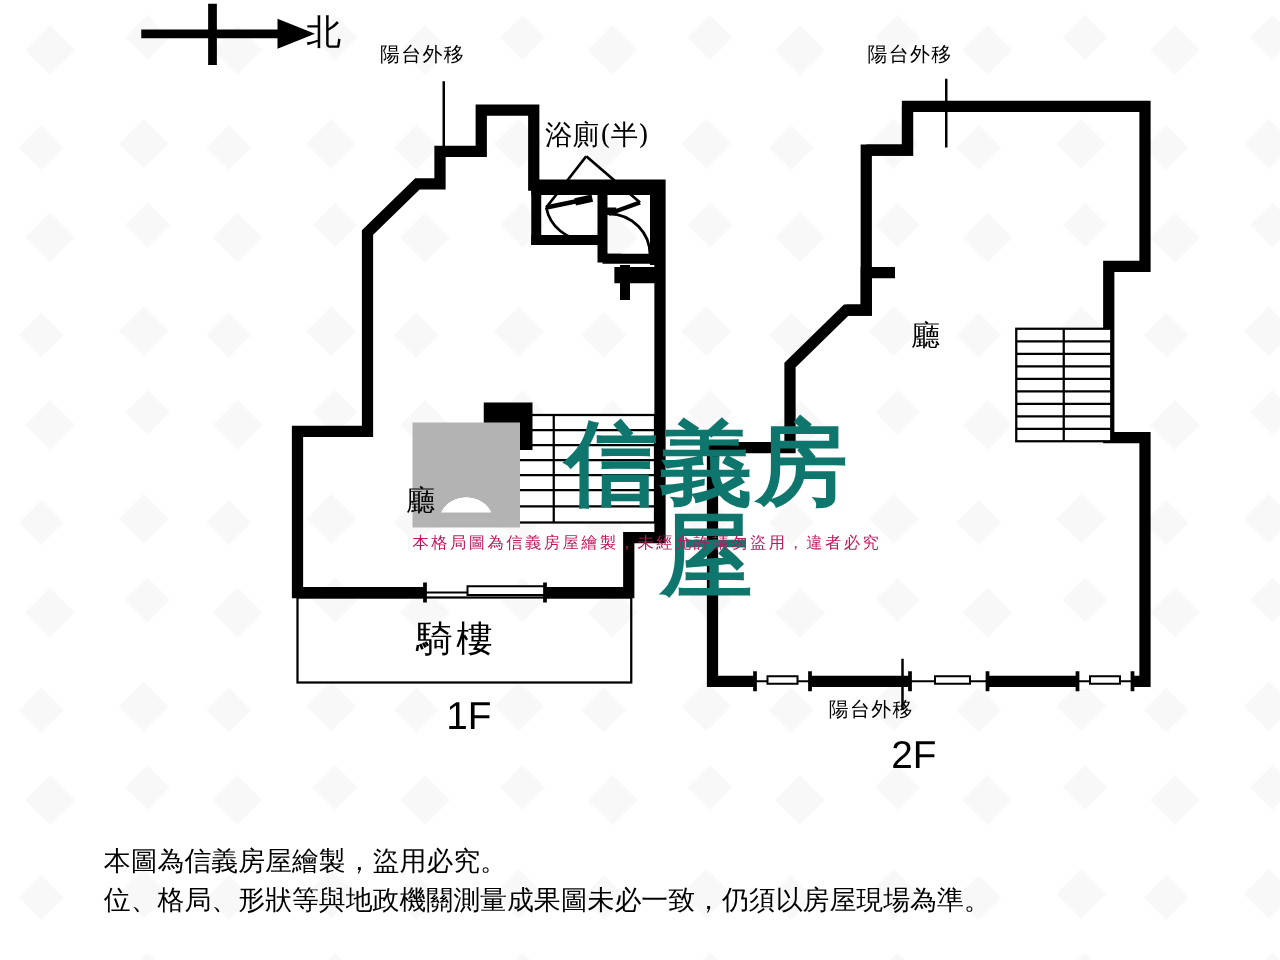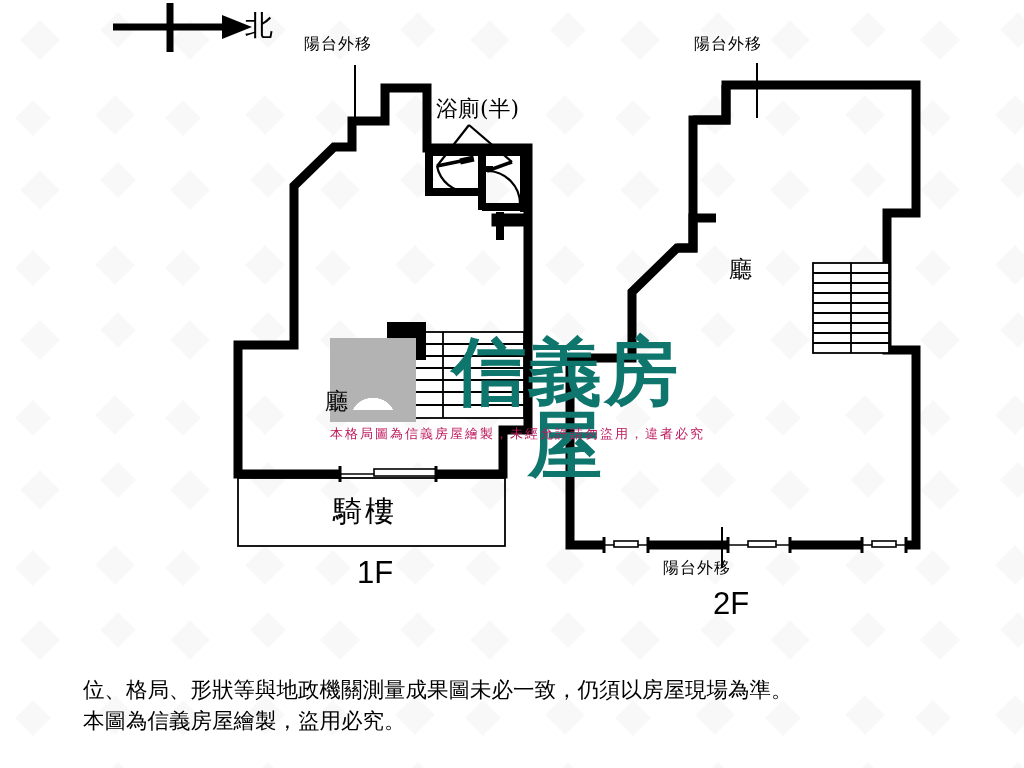"位、格局、形狀等與地政機關測量成果圖未必一致，仍須以房屋現場為準。" div { order: before "本圖為信義房屋繪製，盜用必究。" -> after "本圖為信義房屋繪製，盜用必究。" }
